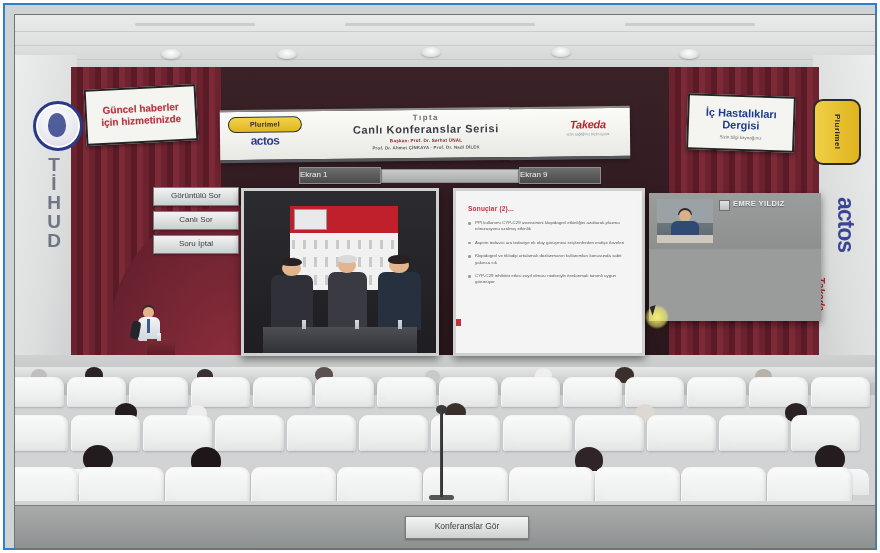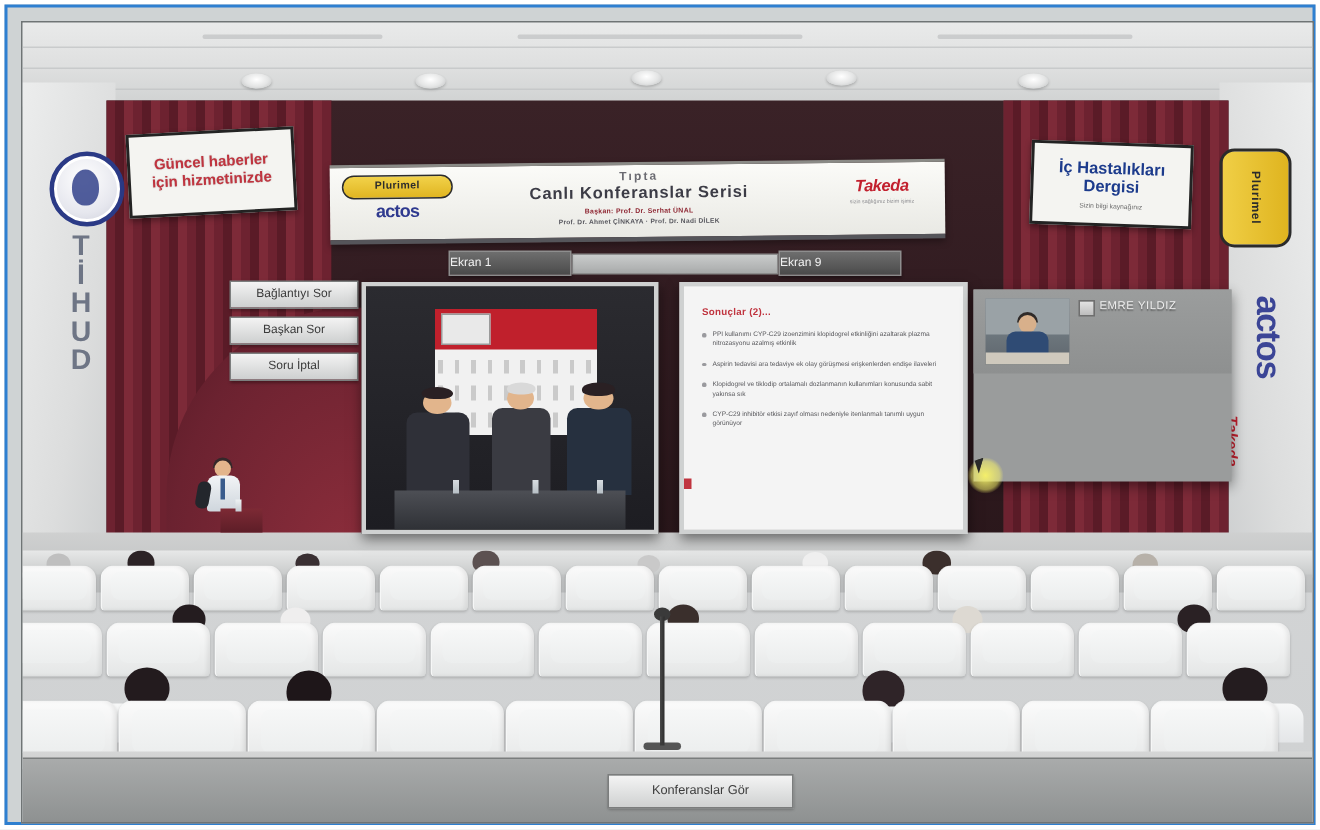"Bağlantıyı Sor" div.sbtn { text: Bağlantıyı -> Görüntülü }
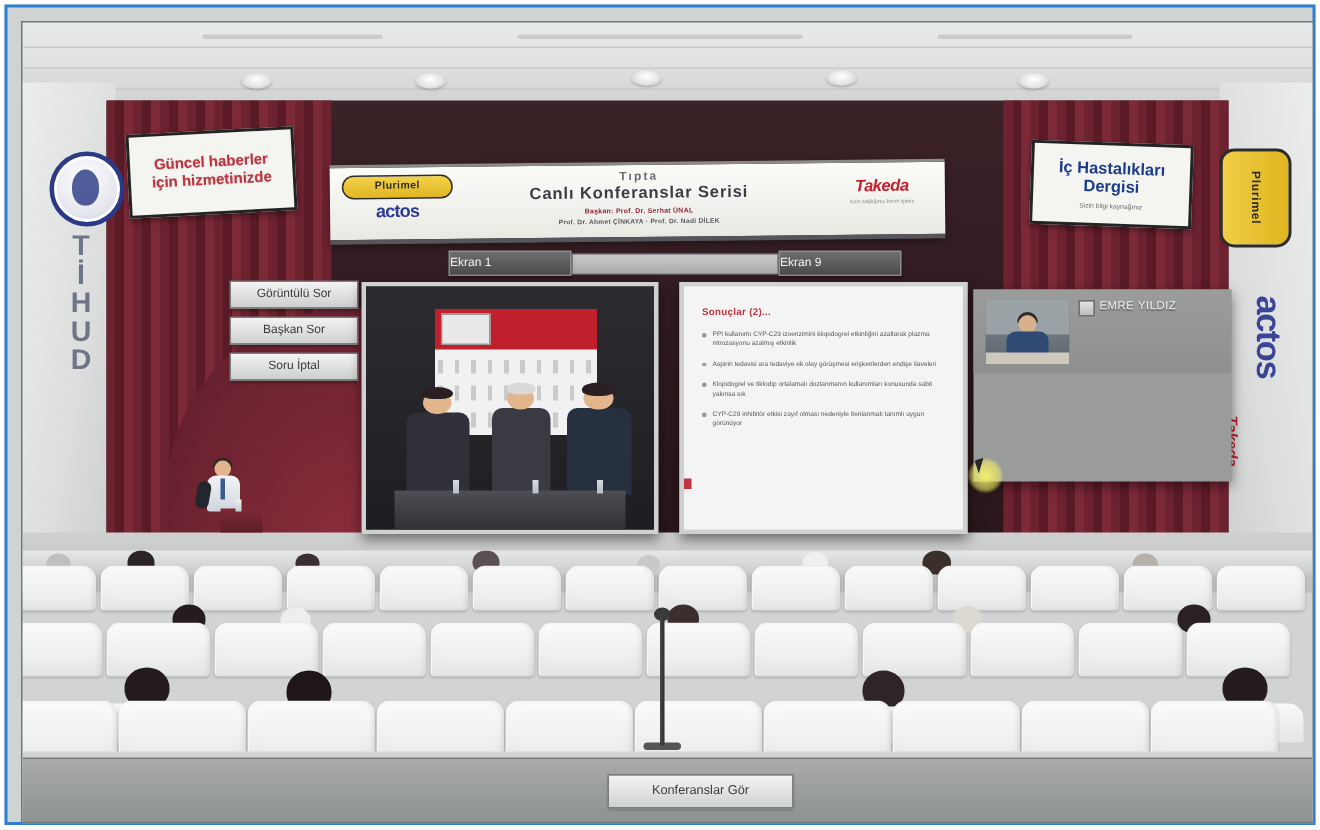"EMRE YILDIZ" .chat-name { font-weight: normal -> bold }
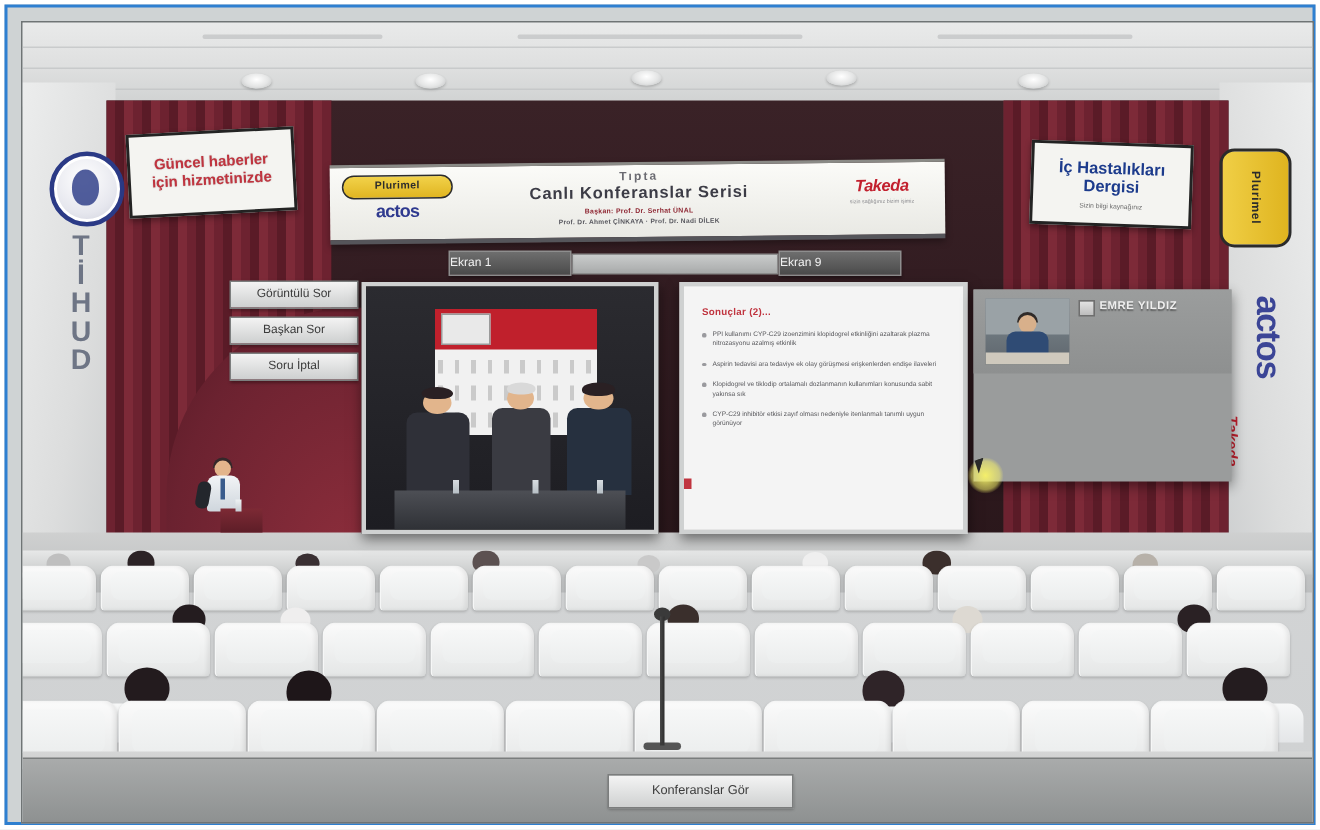"Başkan Sor" div.sbtn { text: Başkan -> Canlı }
